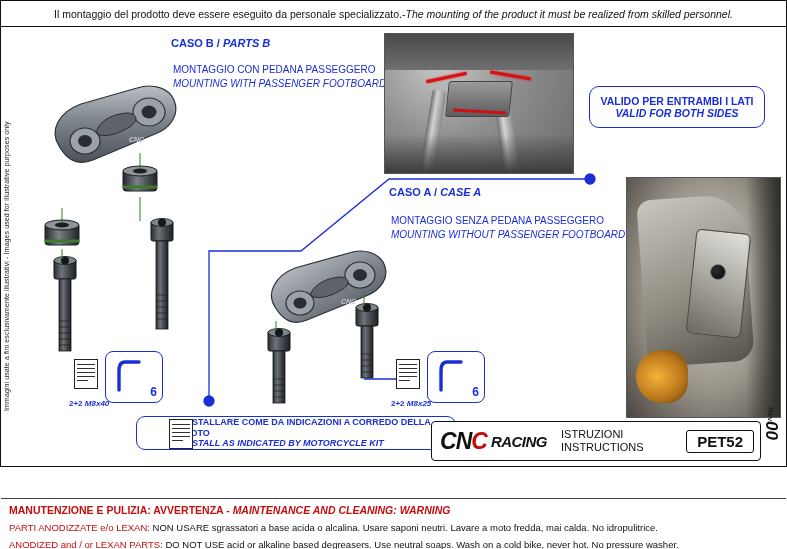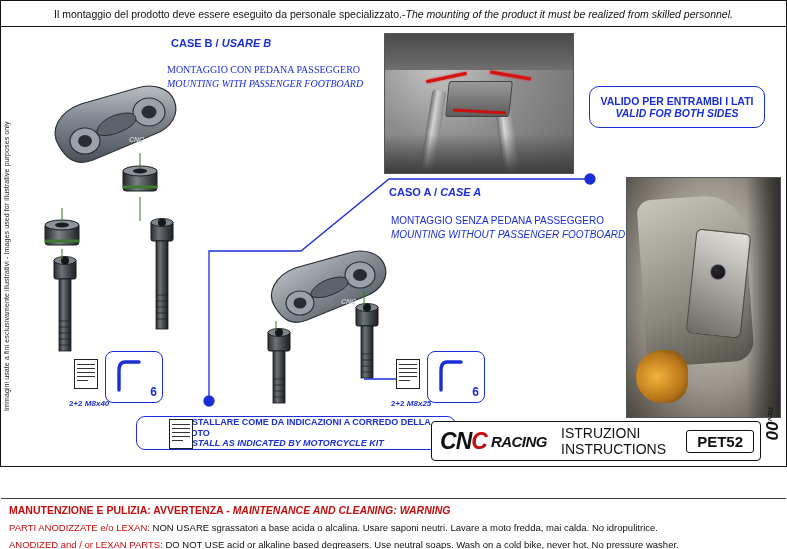"CASE B" span { text: CASE -> CASO }
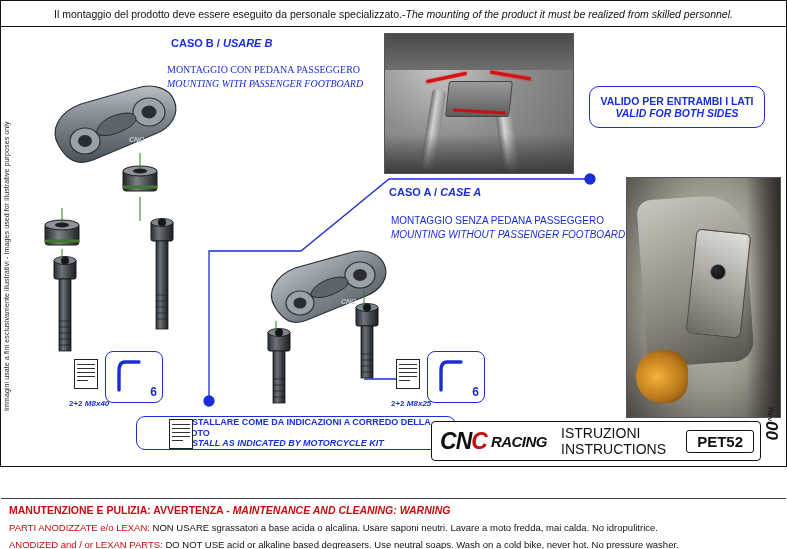"USARE B" span.en { text: USARE -> PARTS }
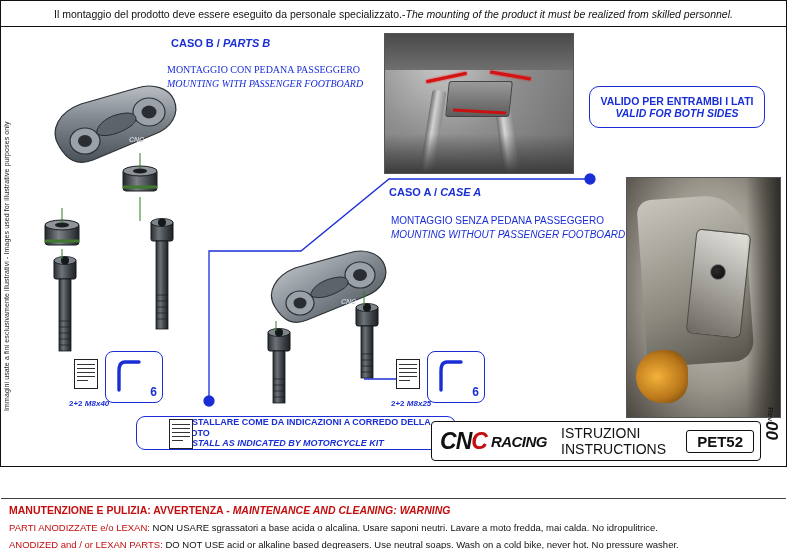"MONTAGGIO CON PEDANA PASSEGGERO" div.abs { font-family: Liberation Serif, serif -> none; left: 166px -> 172px }
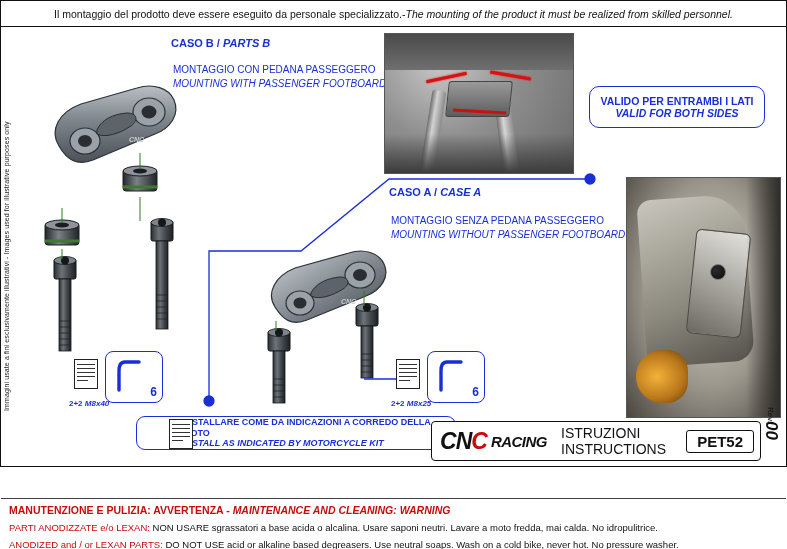"ISTRUZIONI" .instr { font-size: 14px -> 11px }
